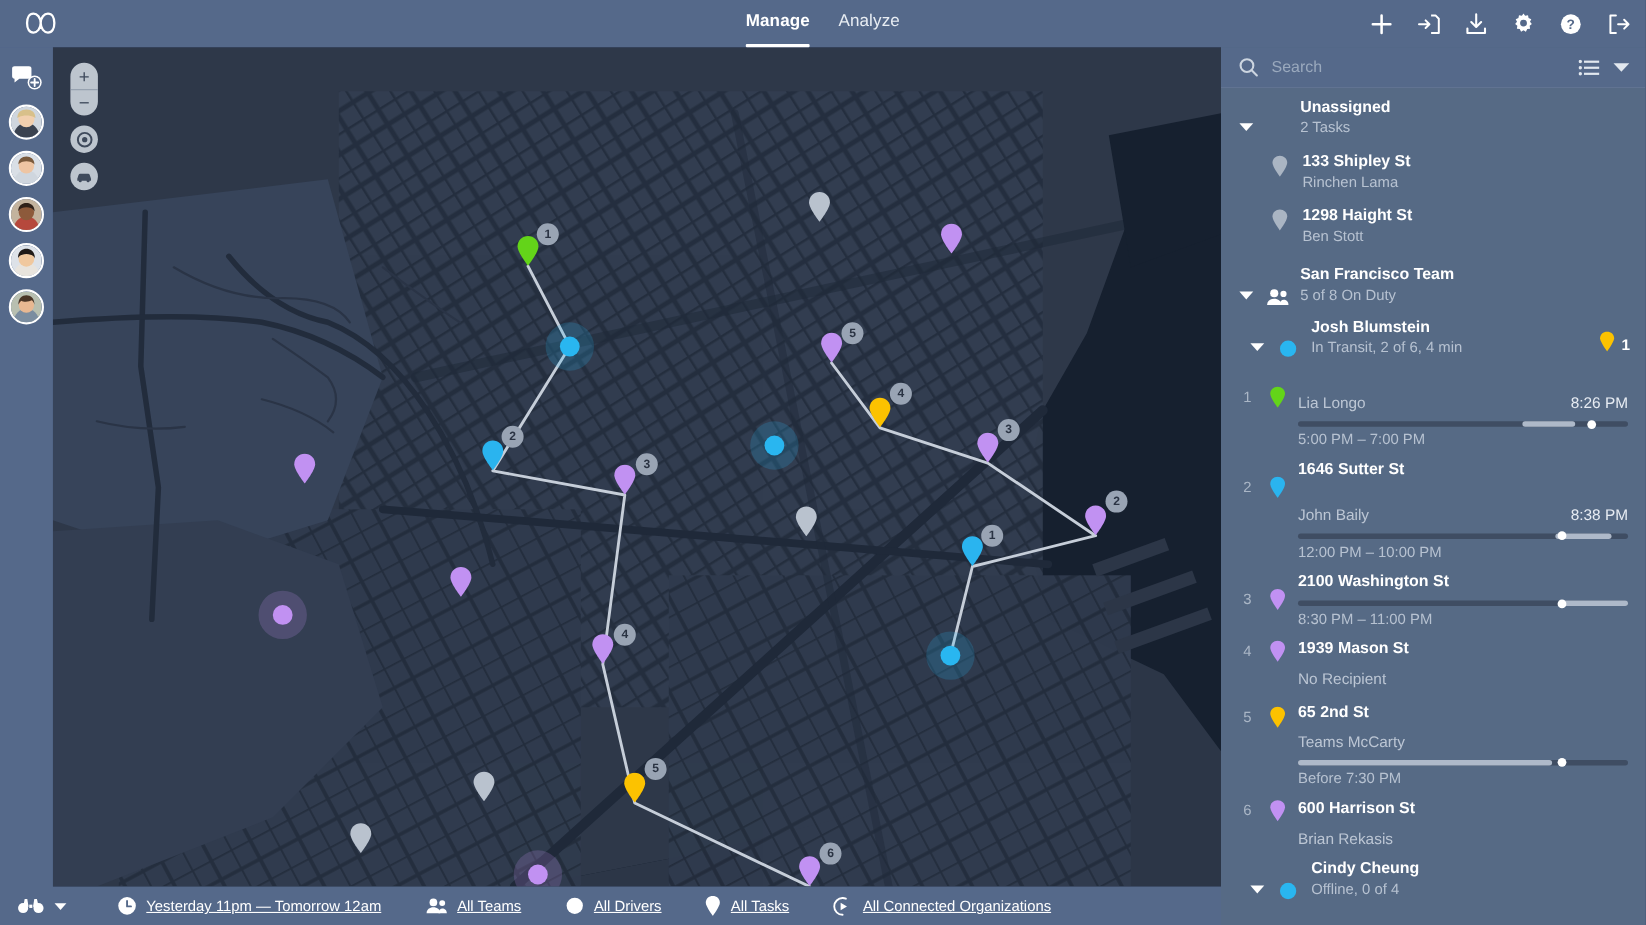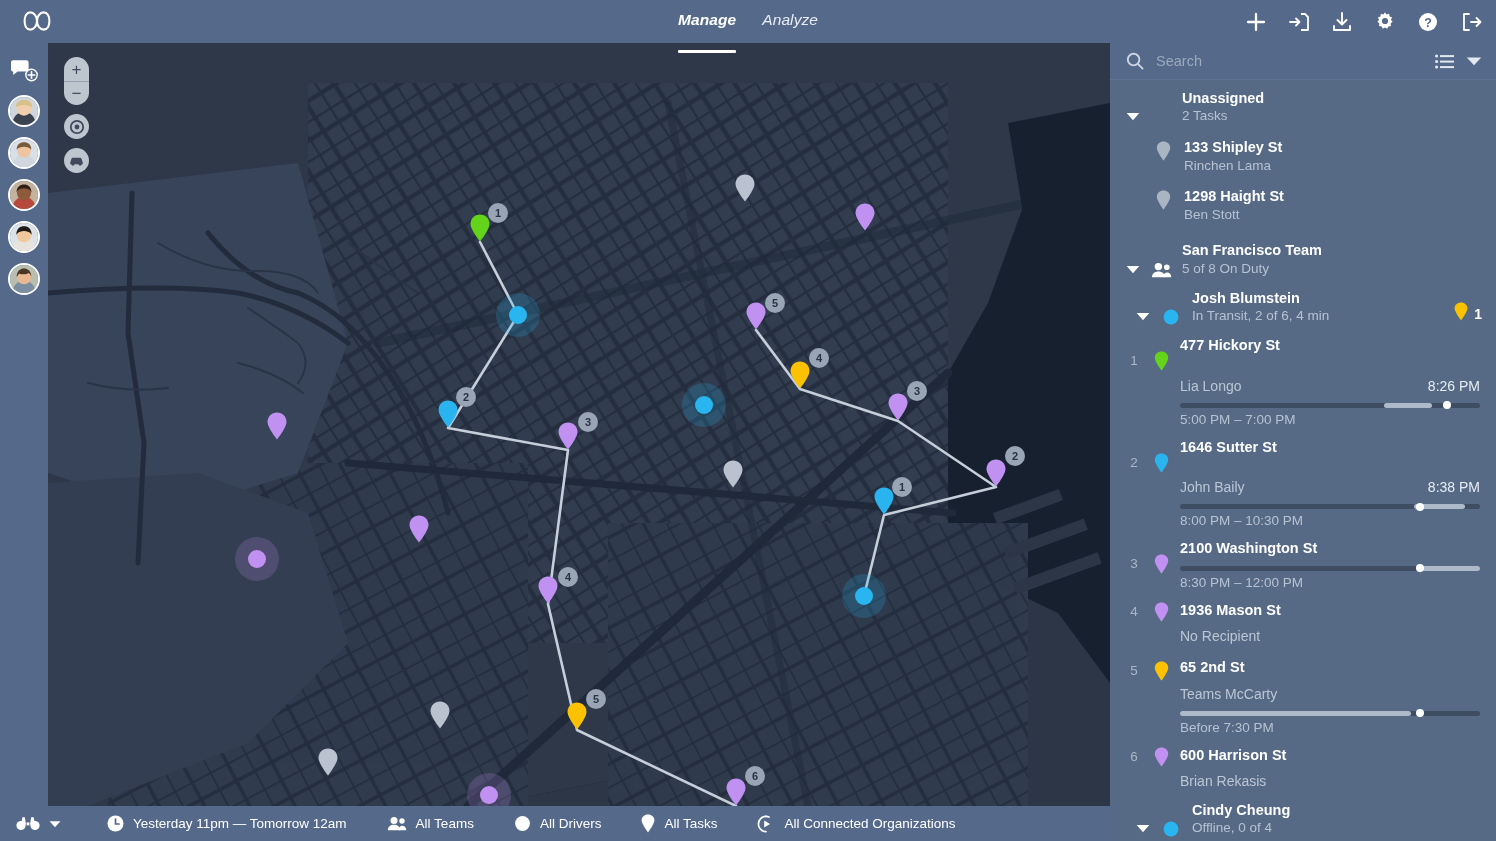"Manage" .nav-tab { font-style: italic -> none; padding-bottom: 24px -> 14px }
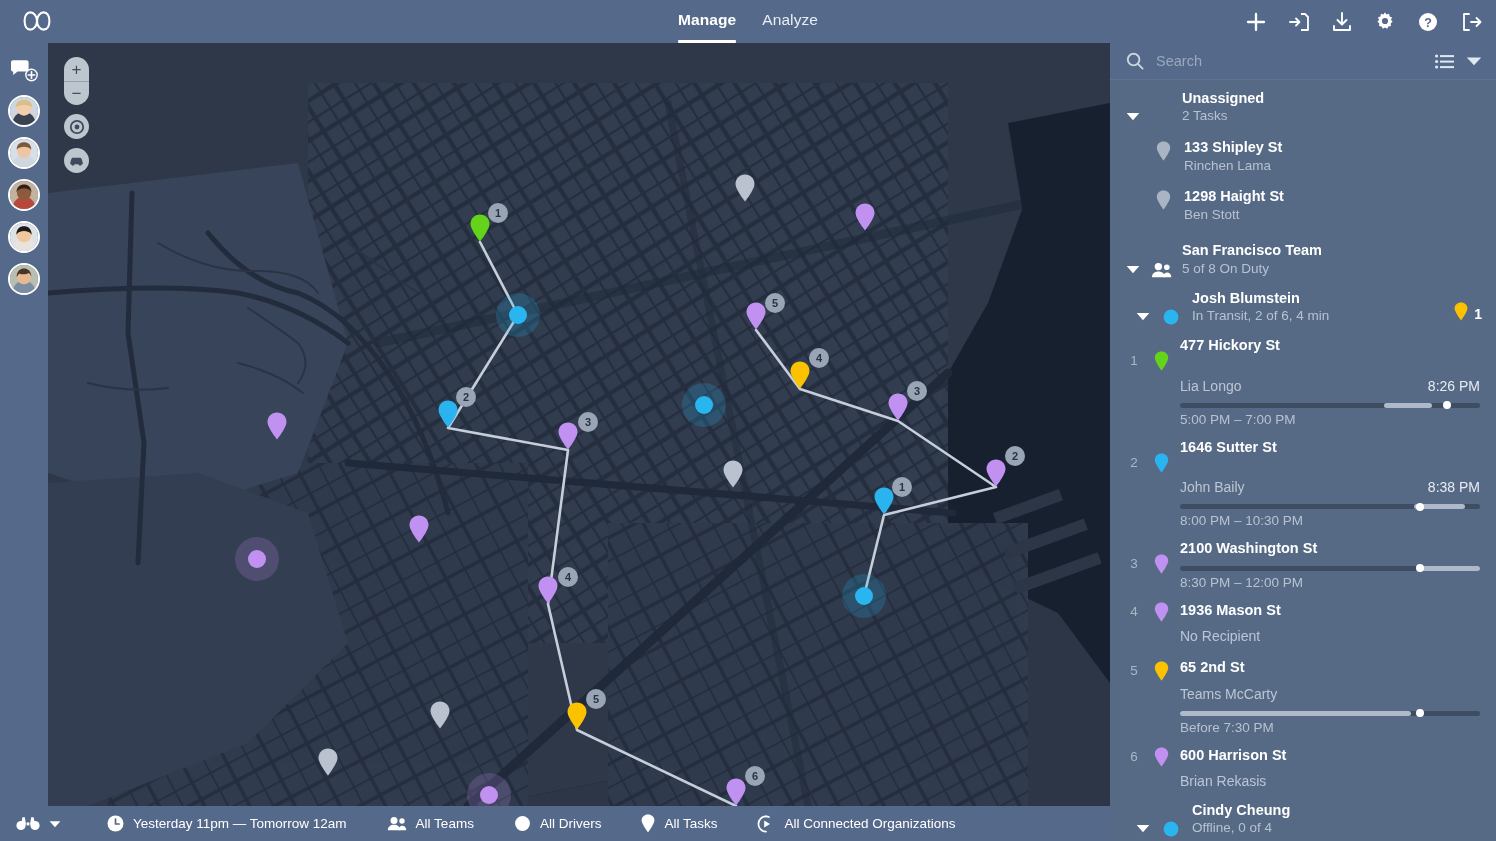"477 Hickory St" div.task-row1 { html: <div>477 Hickory St</div> -> none }
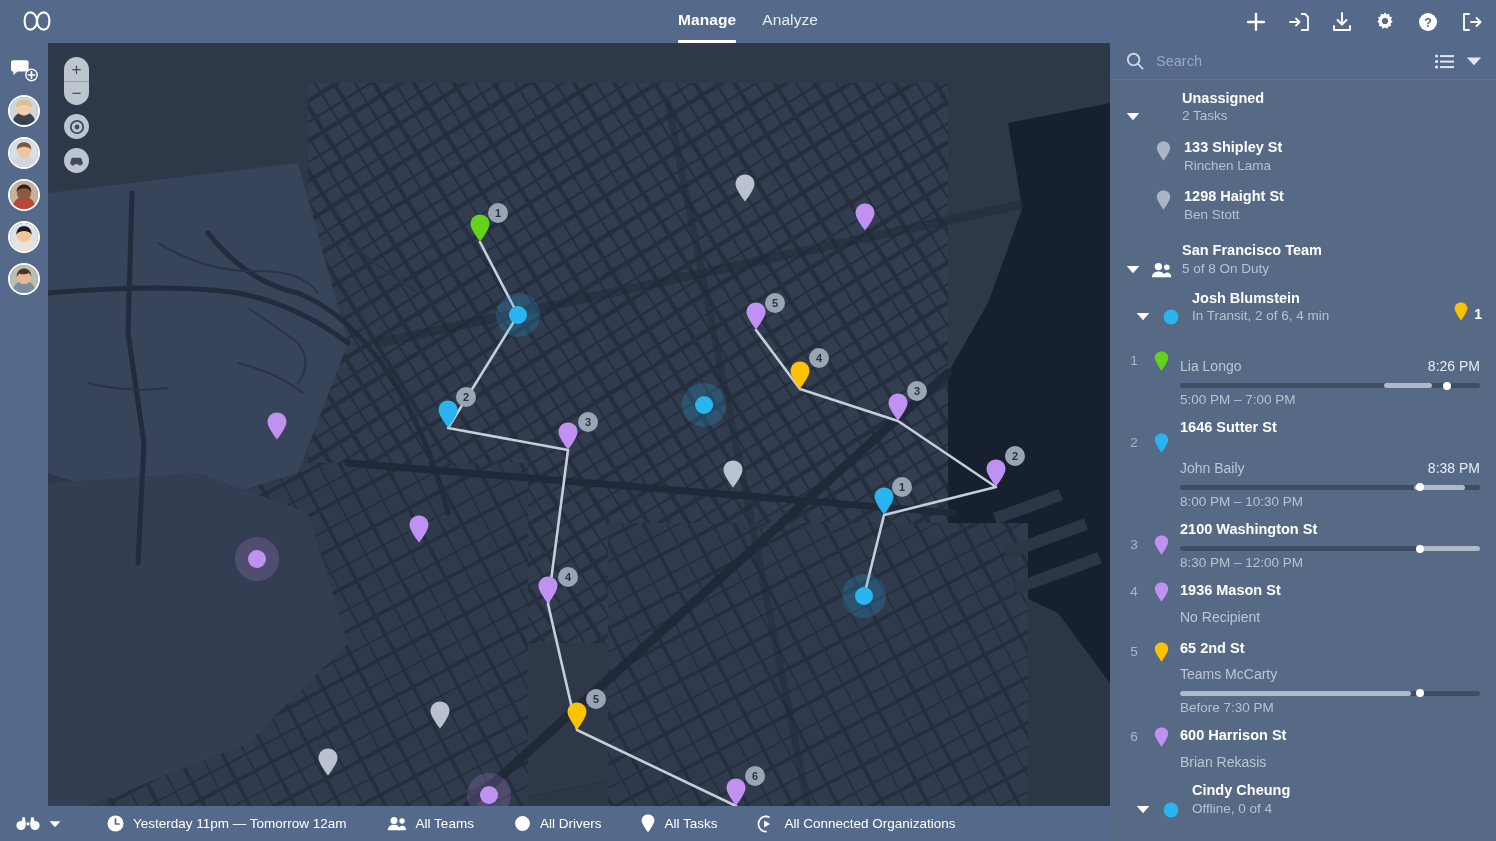"8:00 PM – 10:30 PM" div.task-window { text: 8:00 PM – 10:30 -> 12:00 PM – 10:00 }
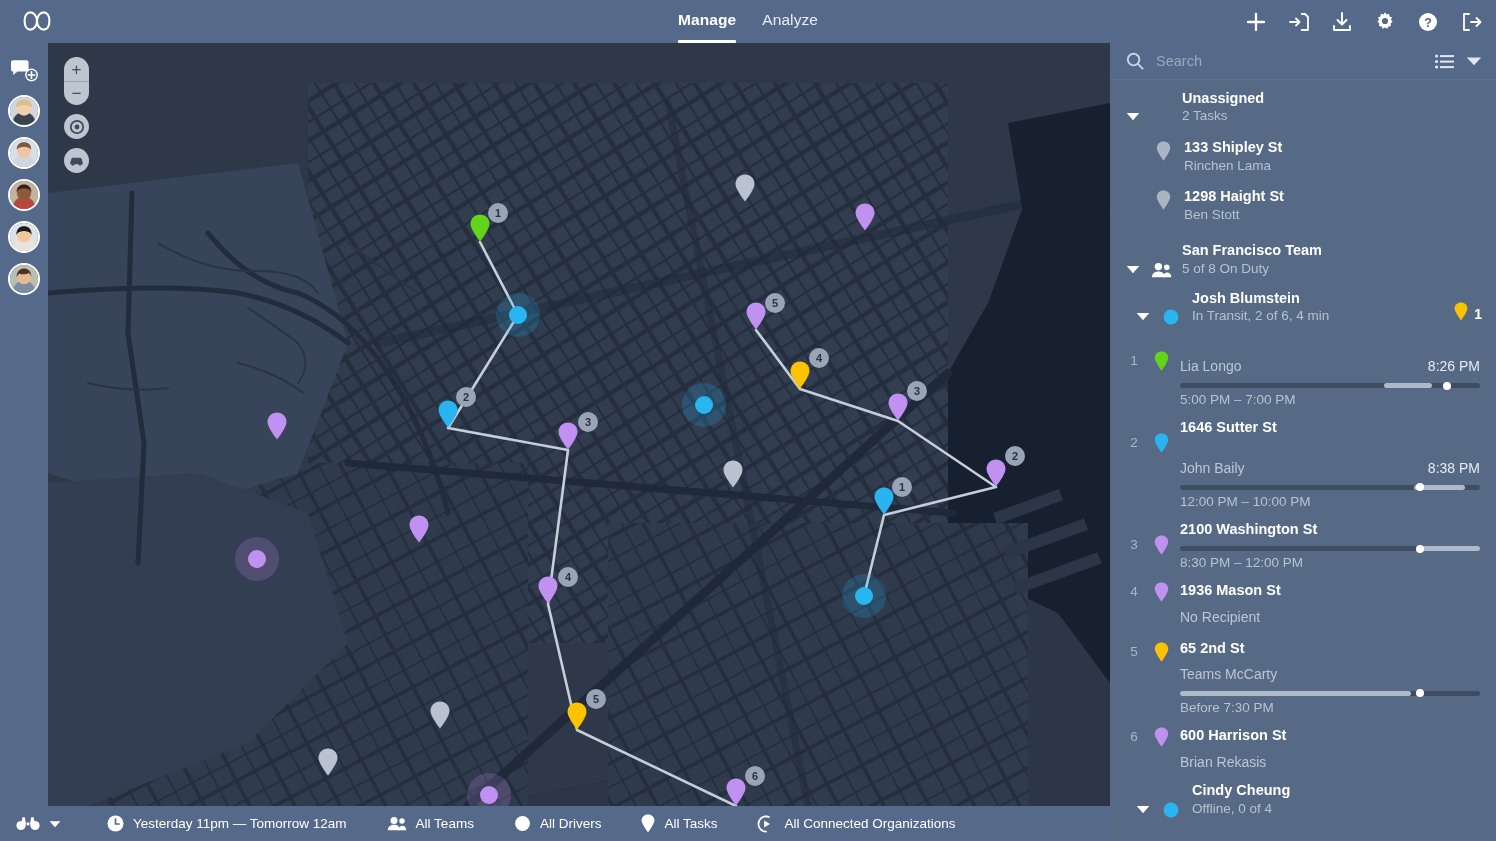"8:30 PM – 12:00 PM" div.task-window { text: 12:00 -> 11:00 }
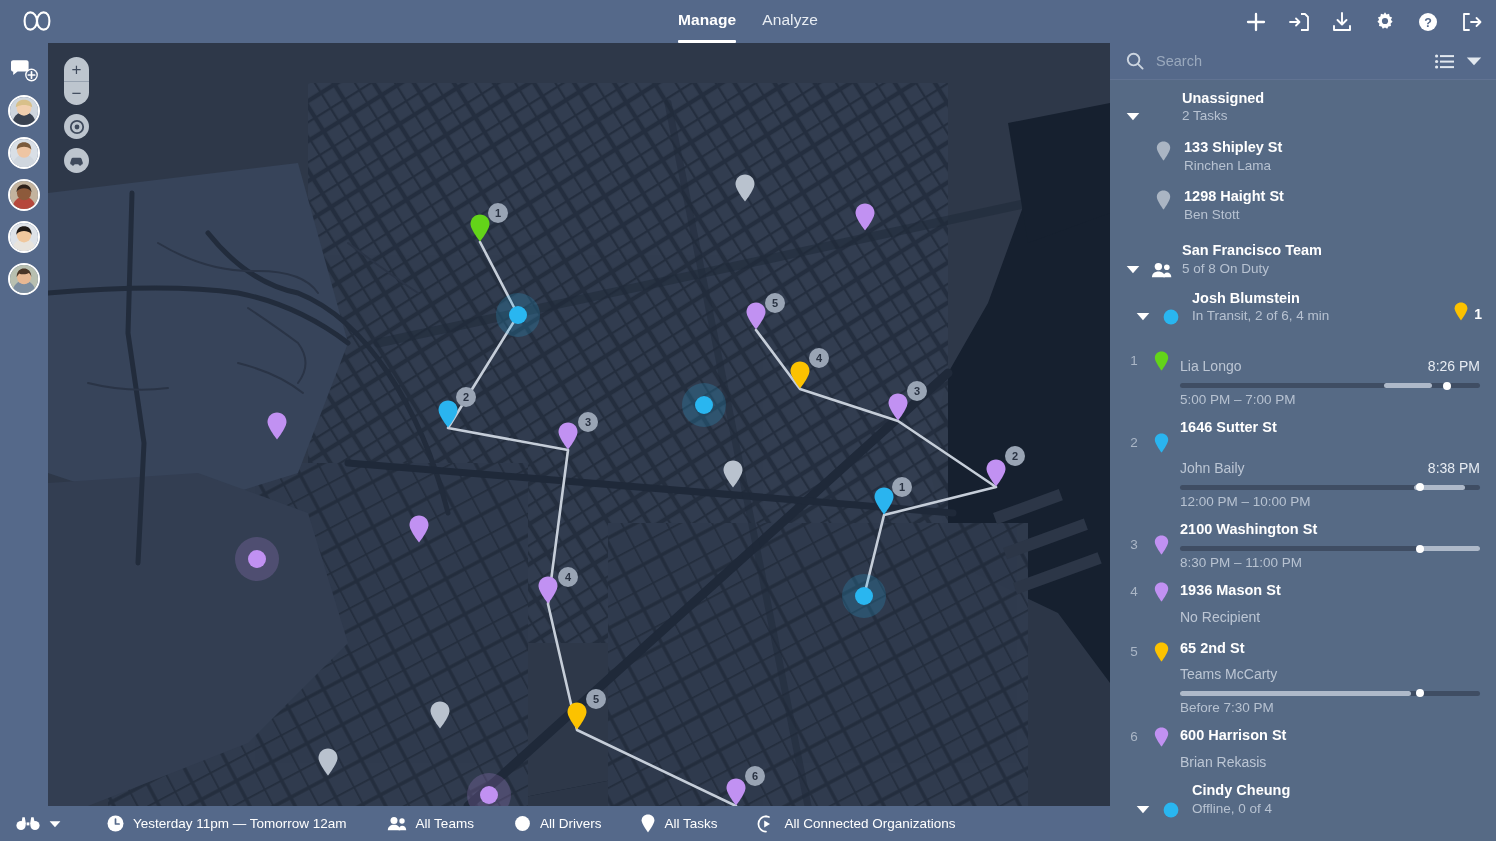"1936 Mason St" div.task-row1 { text: 1936 -> 1939 }
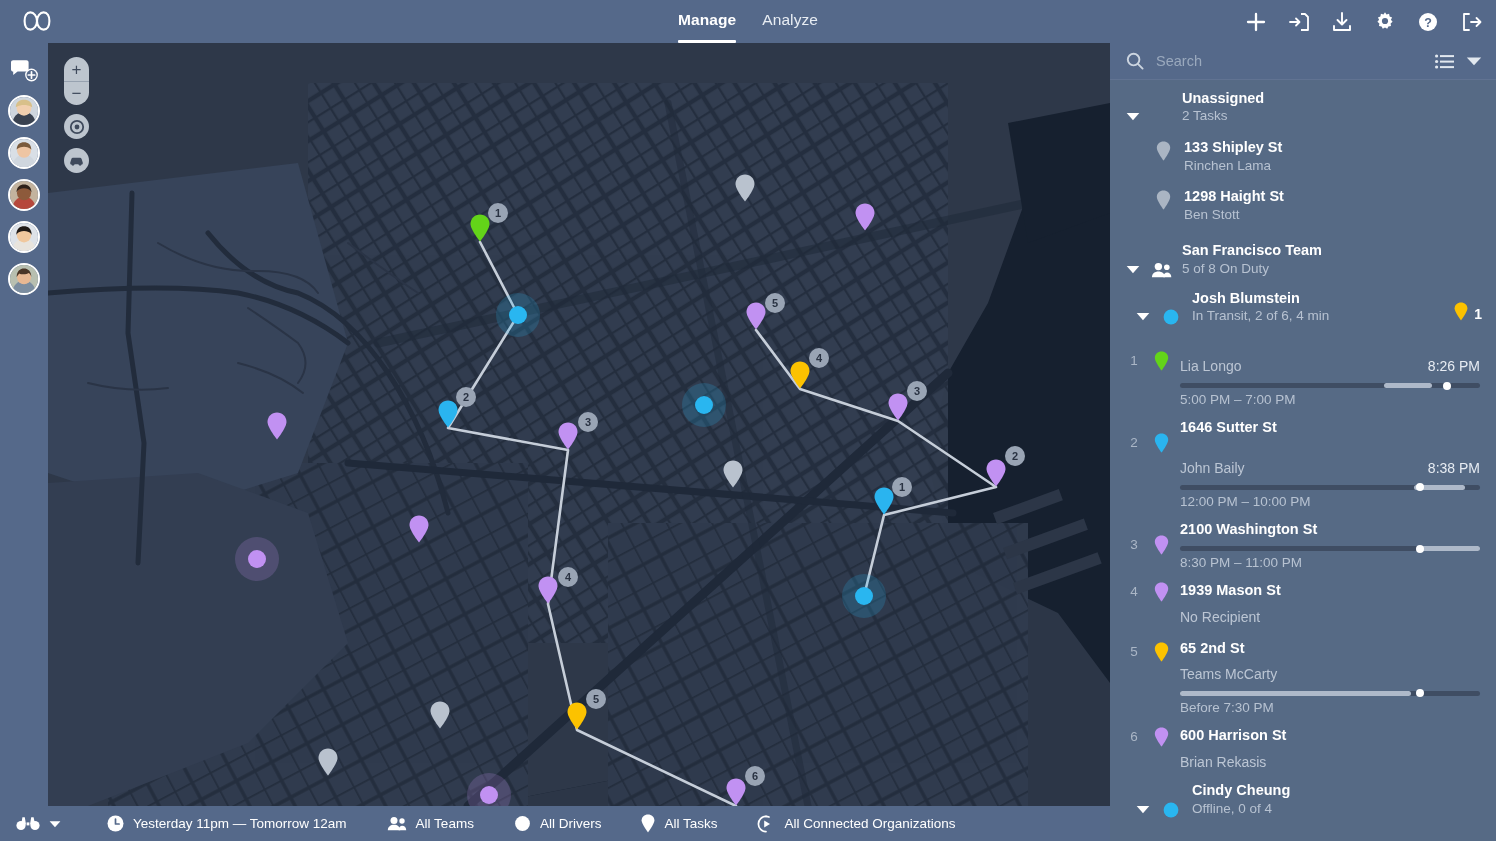"Yesterday 11pm — Tomorrow 12am" .bb-item { text-decoration: none -> underline }
